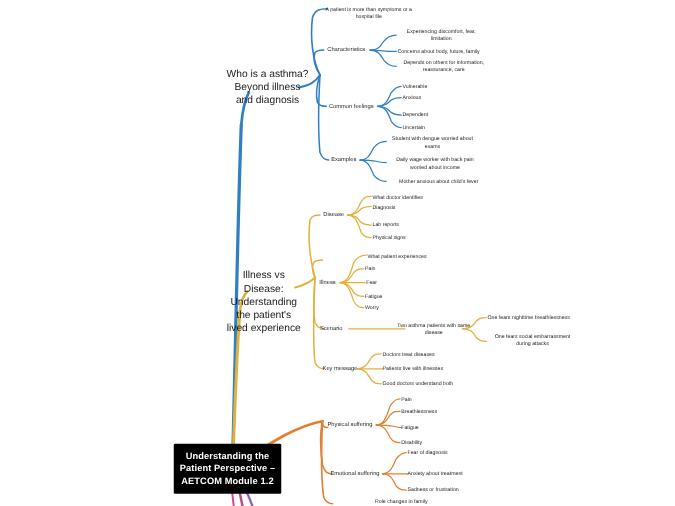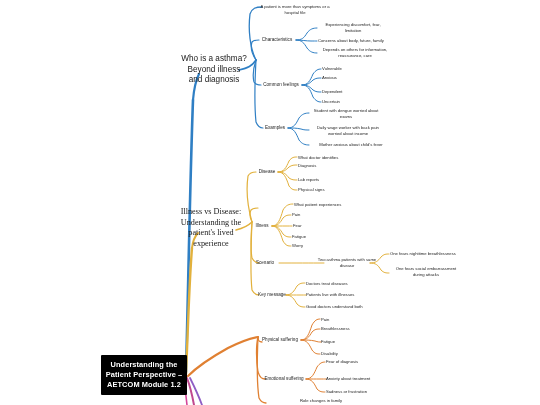"Illness vs Disease: Understanding the" div.node { font-family: Liberation Serif, serif -> none; top: 228px -> 242px }
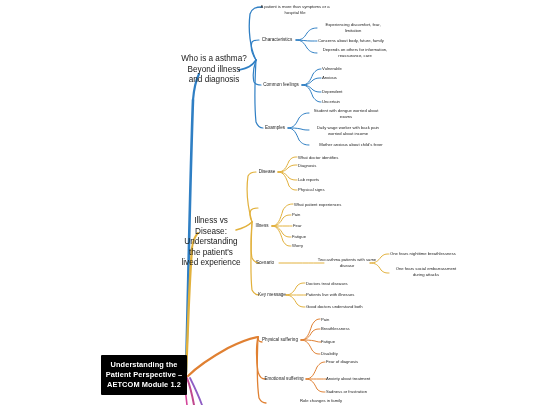"Understanding the Patient Perspective –" .central { margin-left: none -> 38px }
